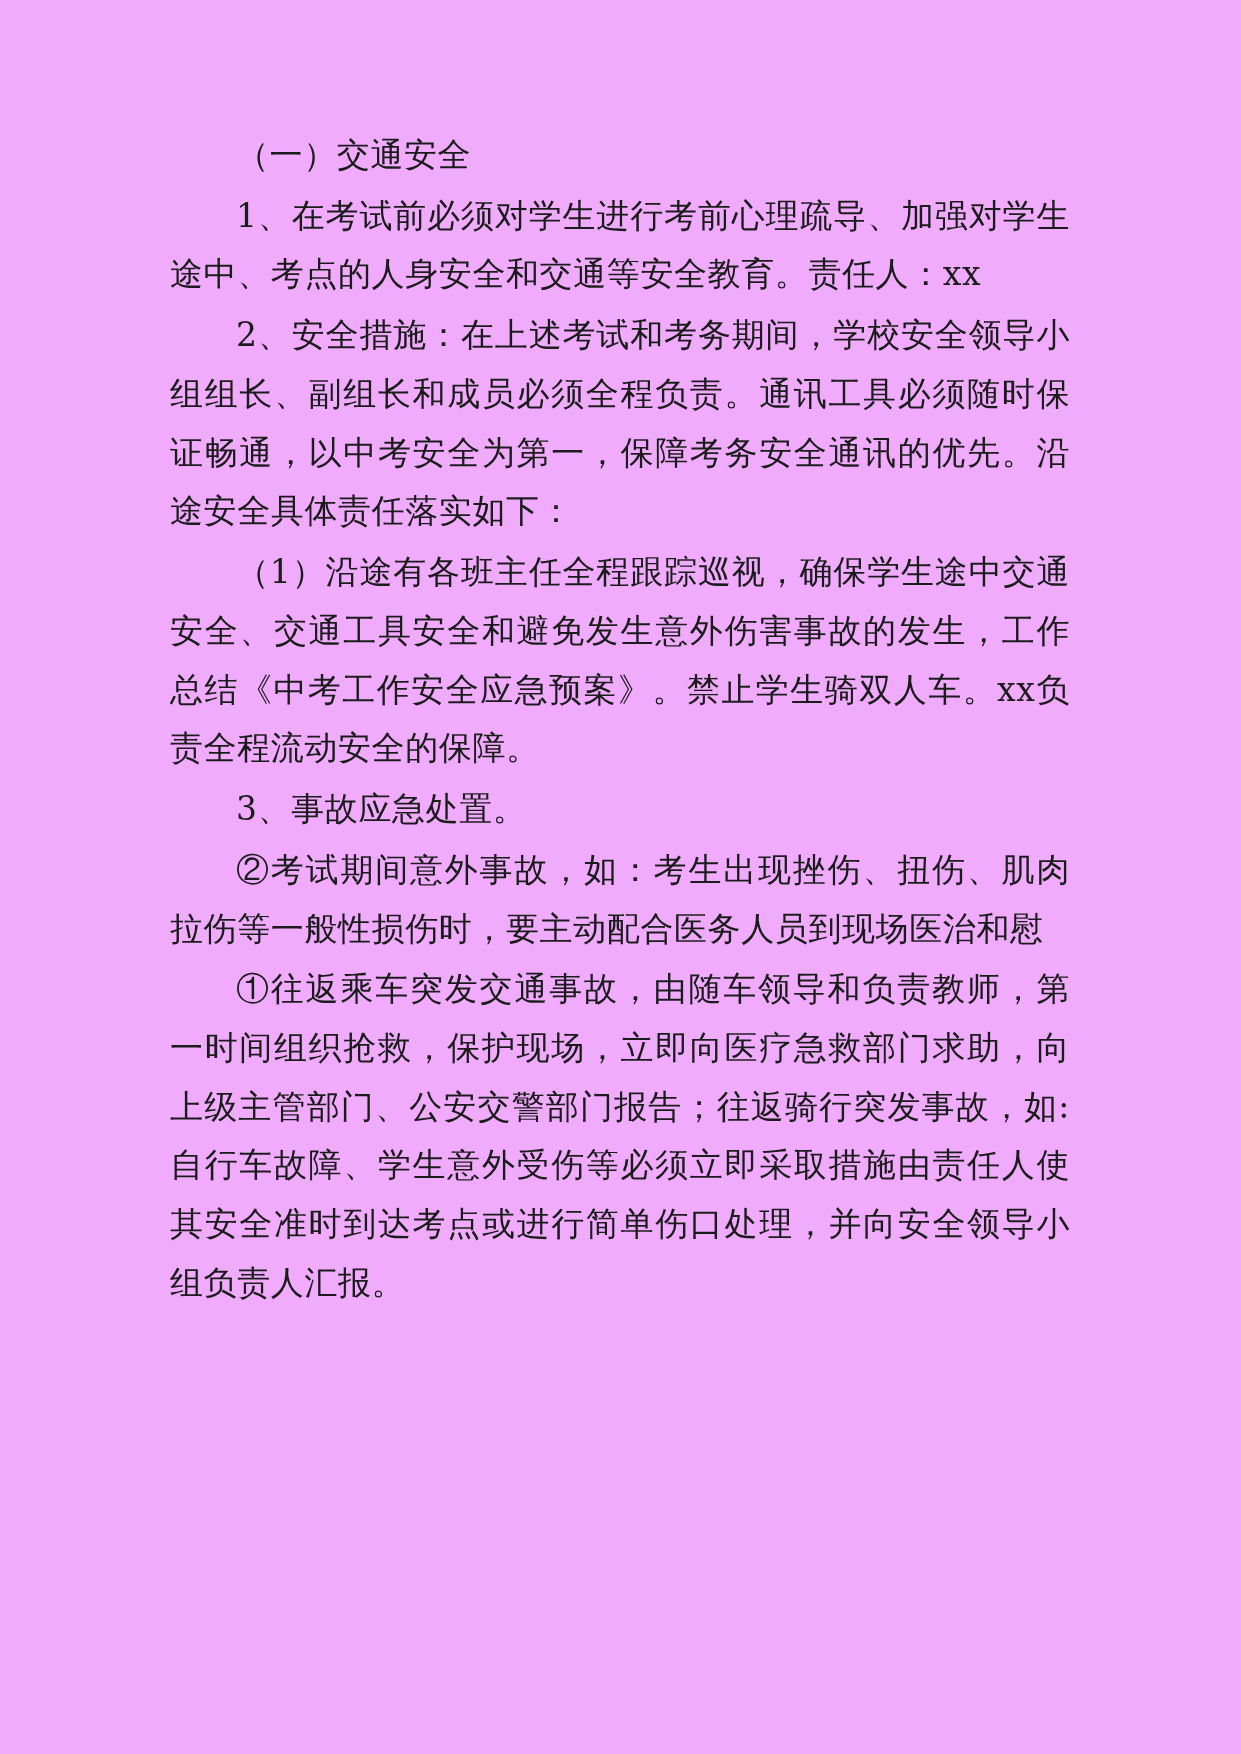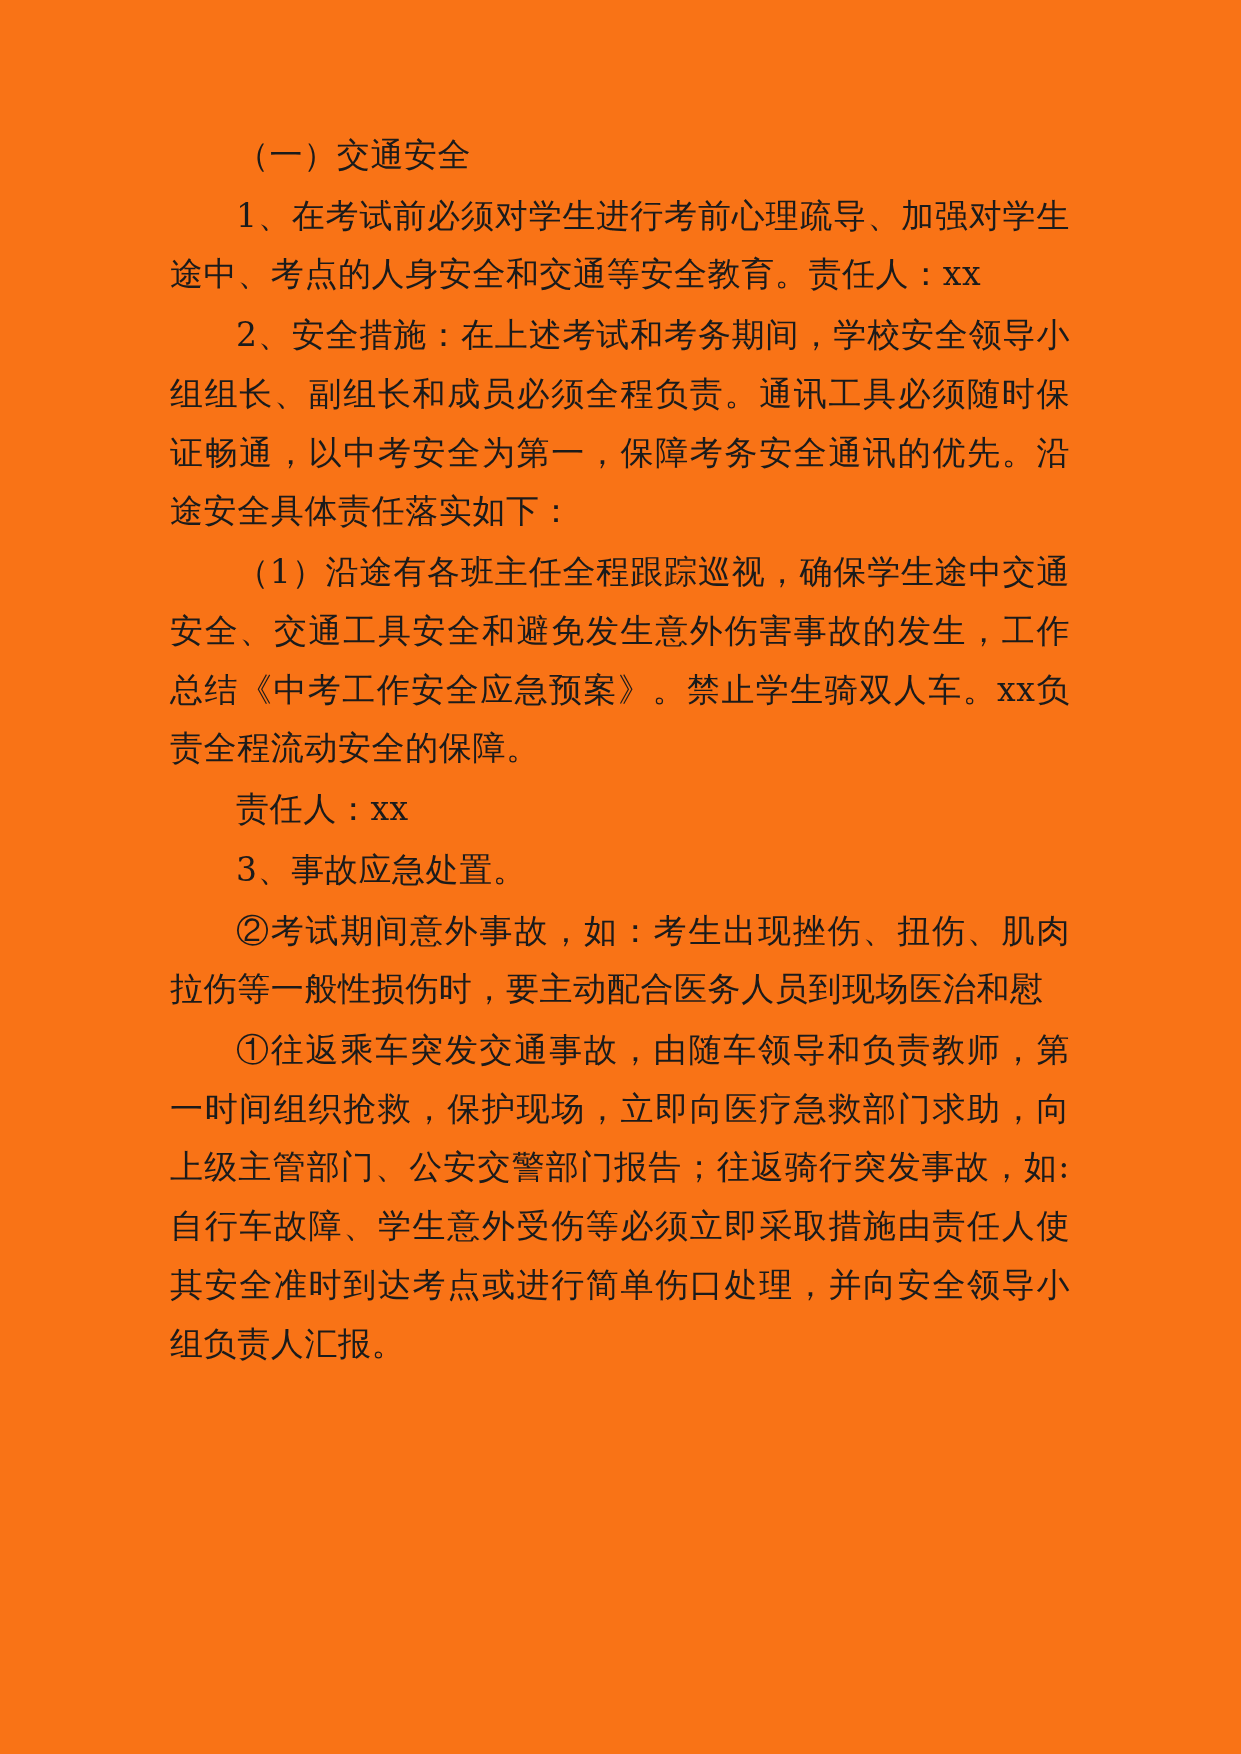"（一）交通安全" .page { background: #f97316 -> #f0abfc }
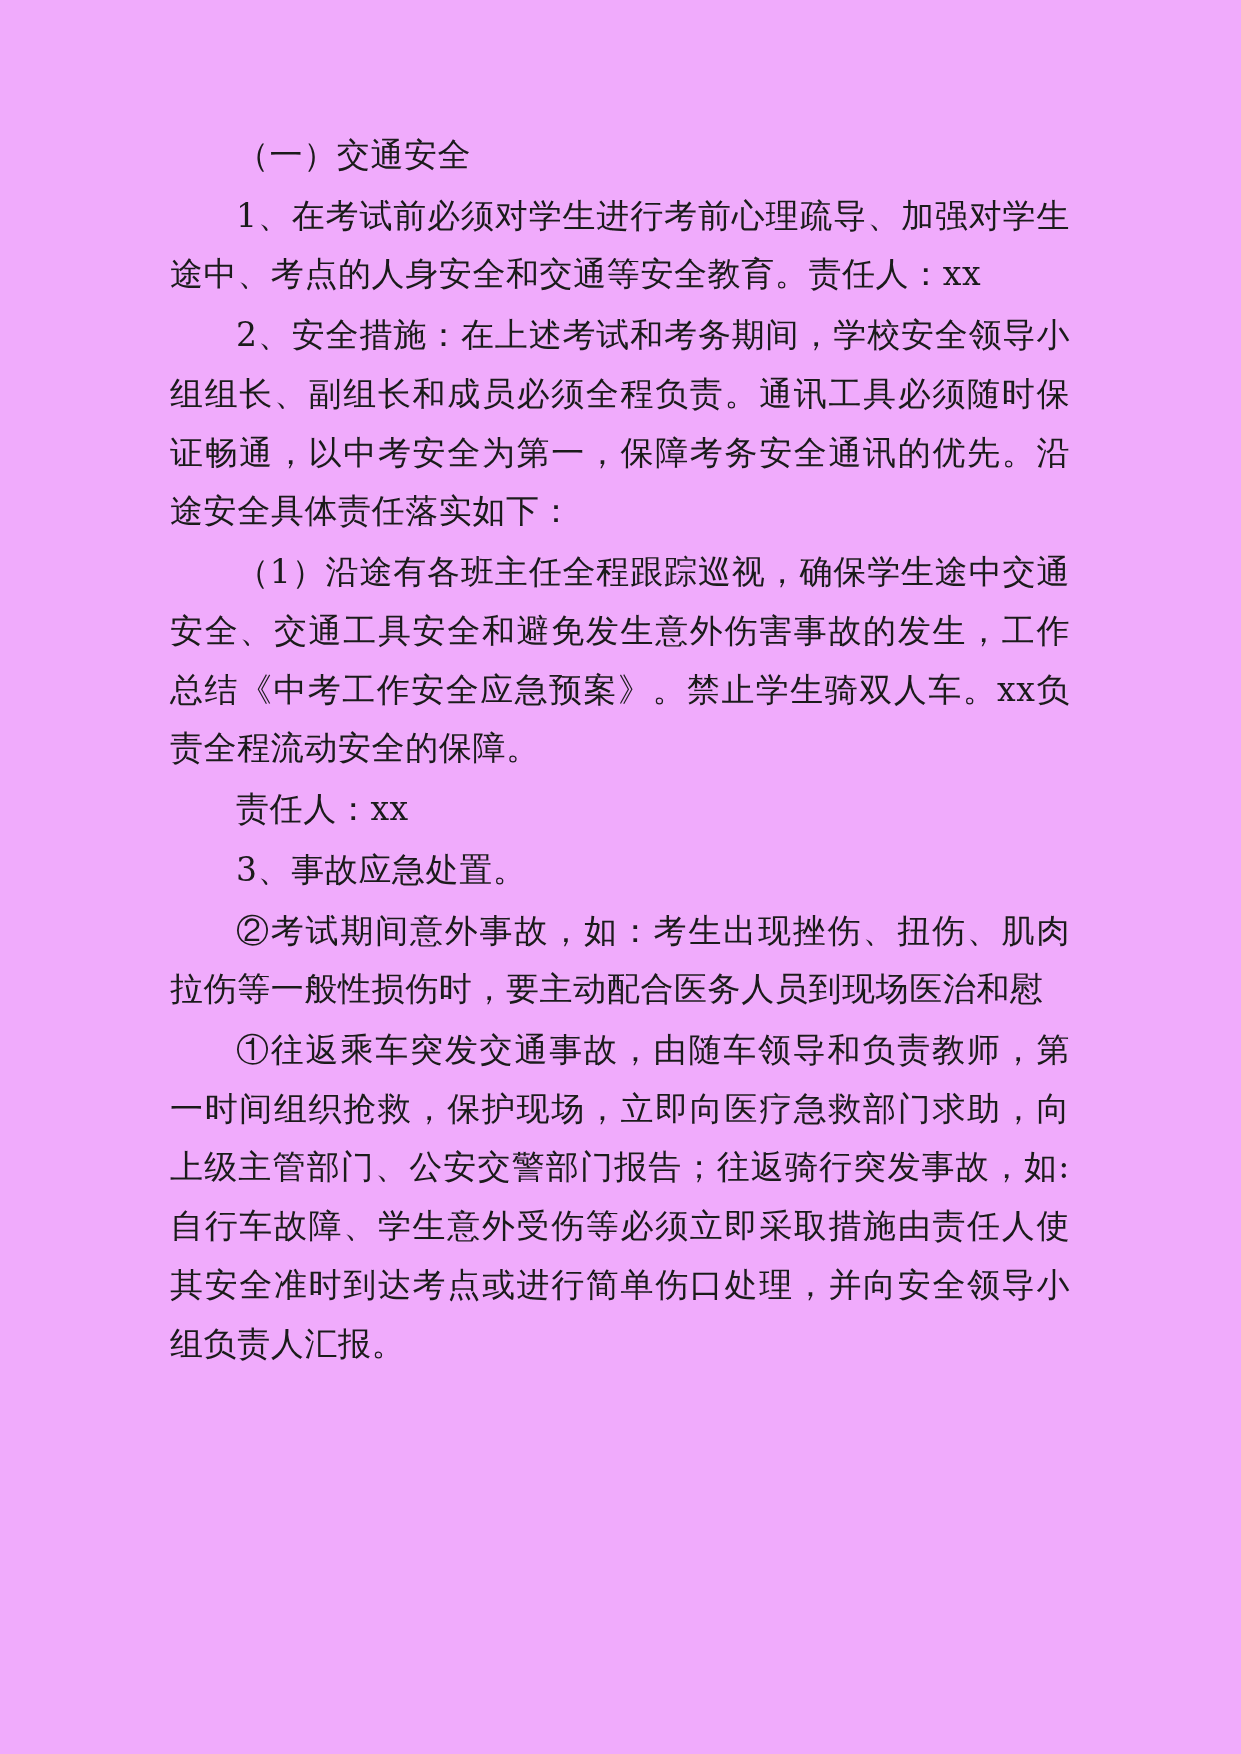"责任人：xx" p.para { html: <p>责任人：xx</p> -> none }
